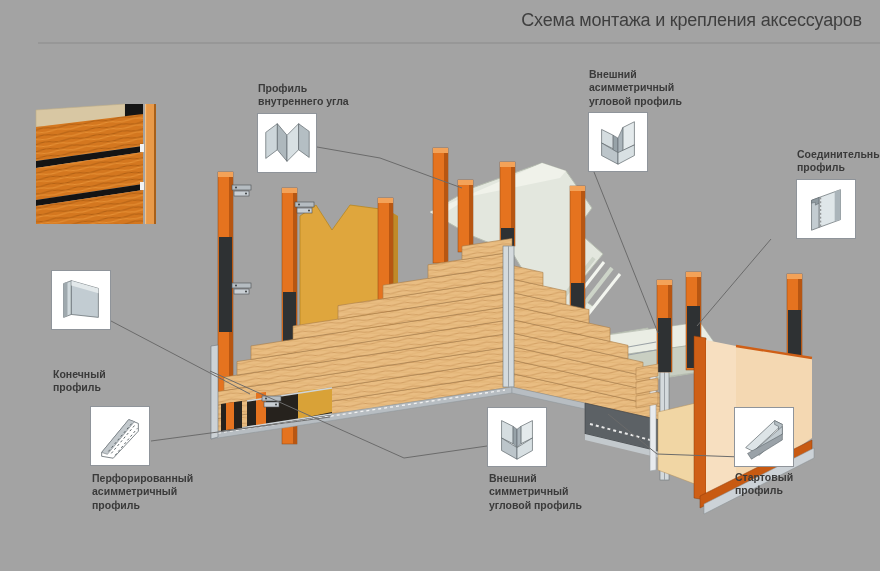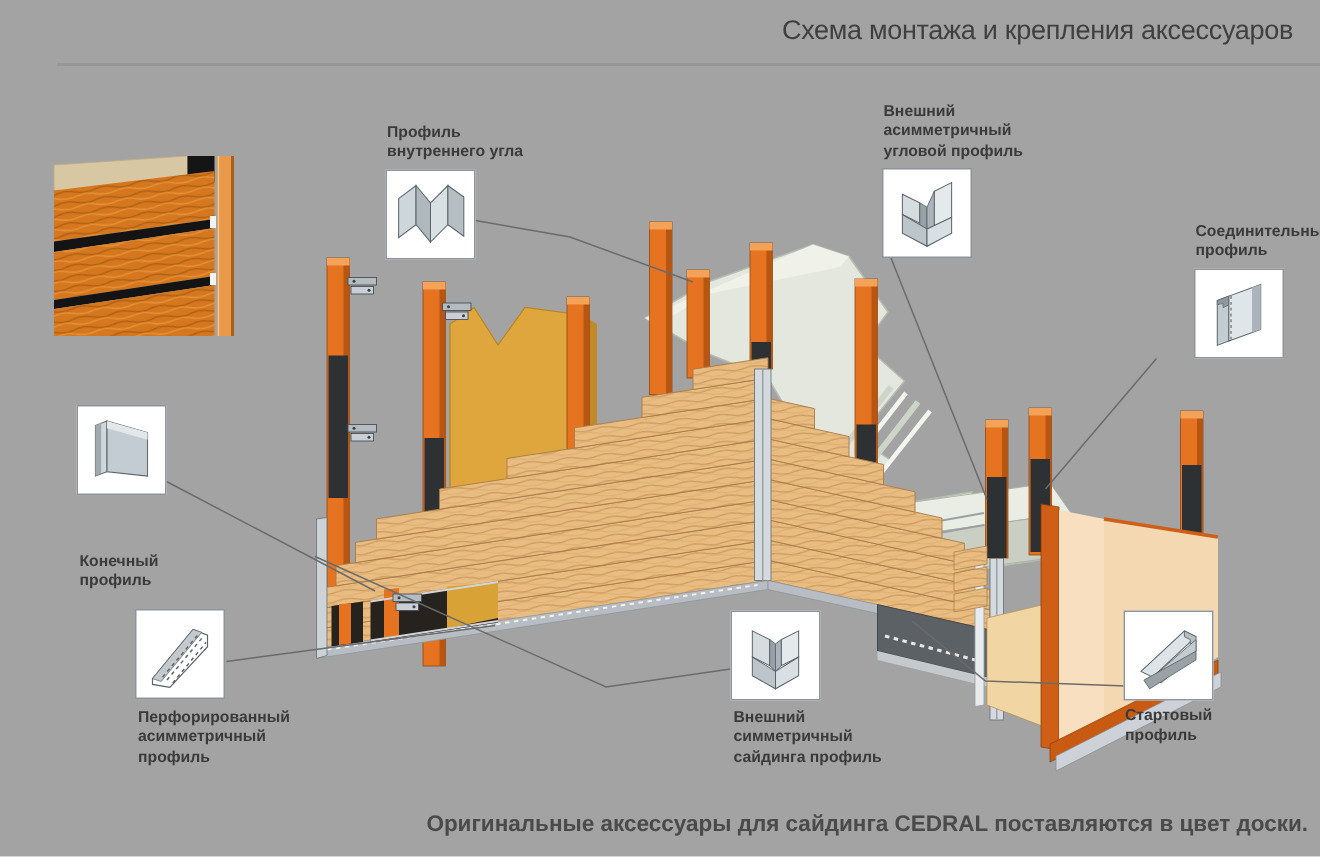"Внешний симметричный" div.clabel { text: сайдинга -> угловой }
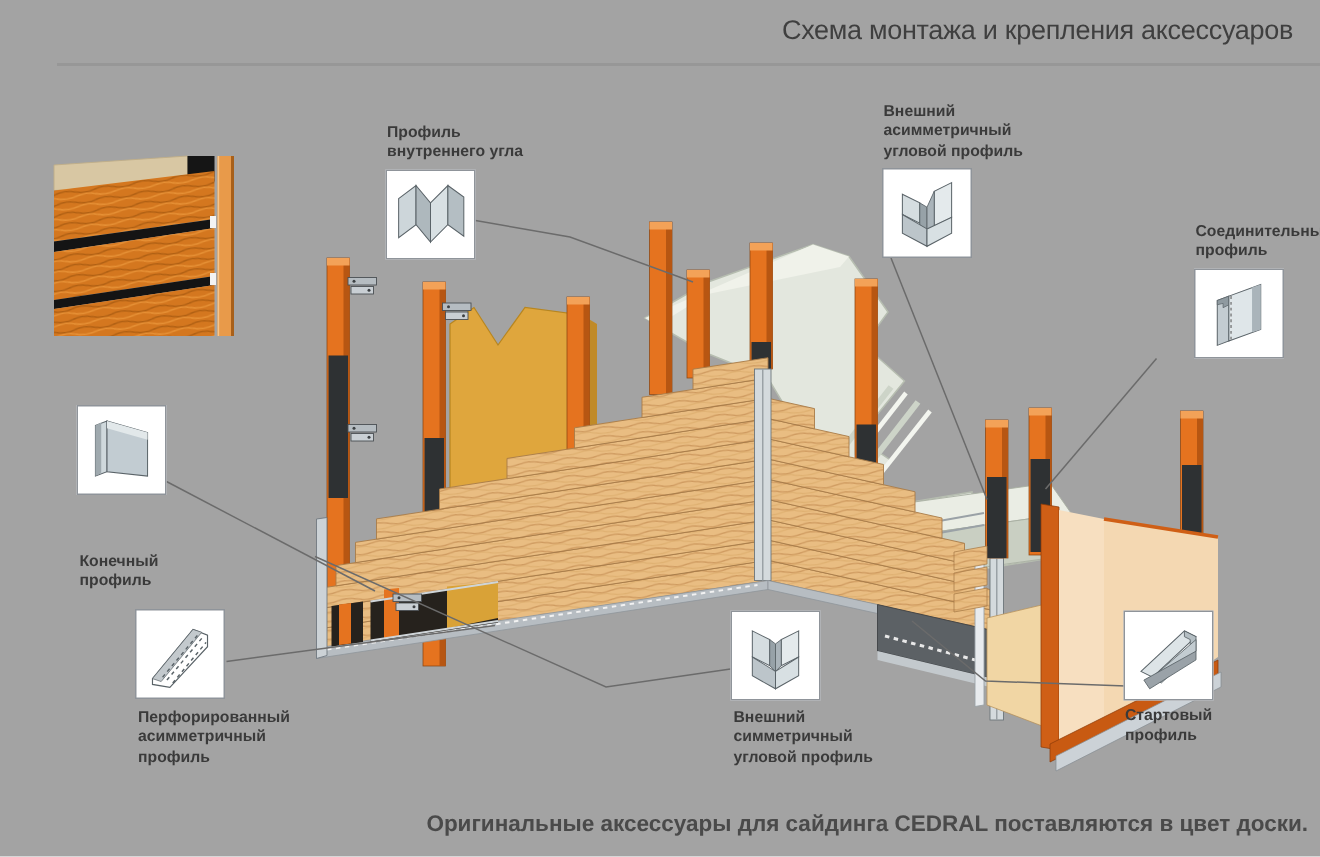"Стартовый" div.callout { left: 749px -> 734px }
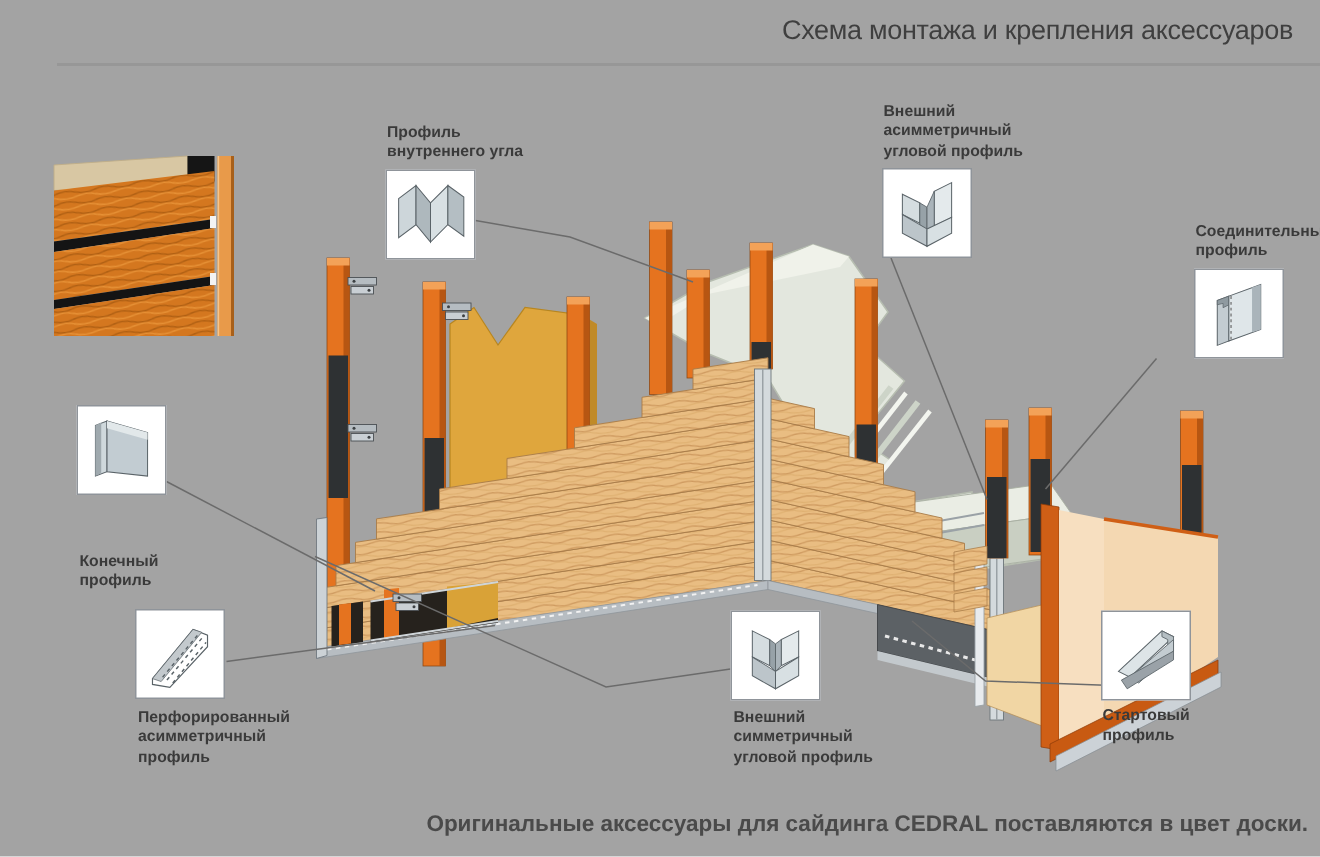"Оригинальные аксессуары для сайдинга" div { html: <div>Оригинальные аксессуары для сайдинга CEDRAL поставляются в цвет доски.</div> -> none }
